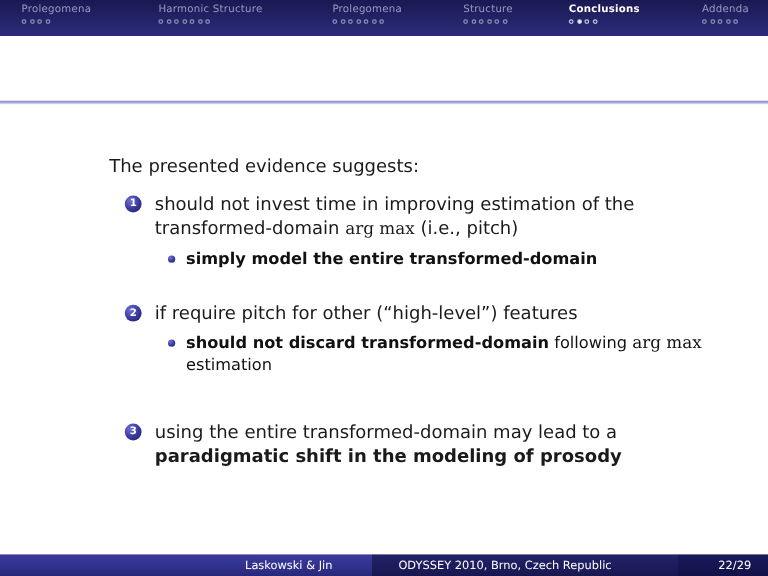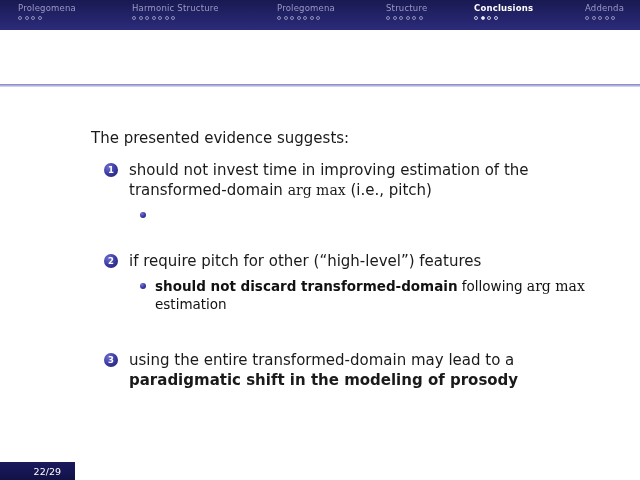"simply model the entire" div.sub-text { html: none -> <div> <span>simply model the entire transformed-domain</span> </div> }
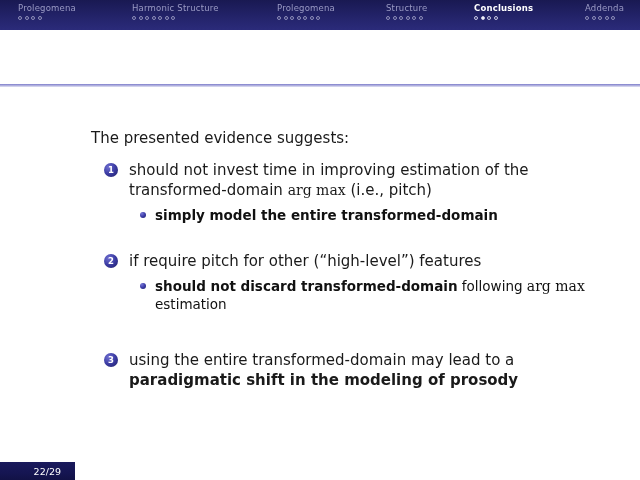"Laskowski & Jin" div.foot-seg { html: none -> <div>Laskowski &amp; Jin</div> }
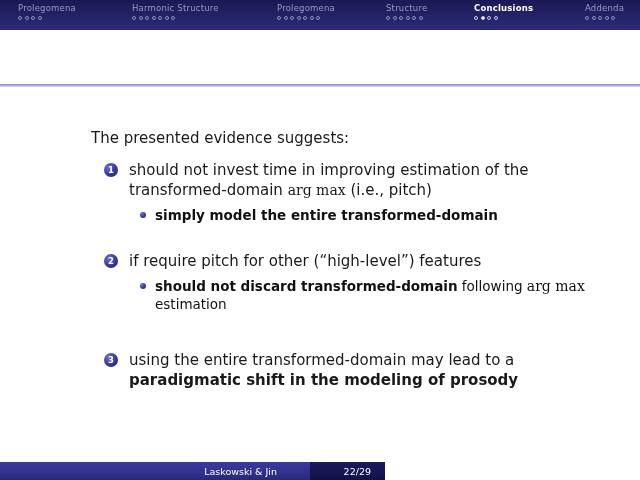"ODYSSEY 2010, Brno, Czech Republic" div.foot-seg { html: none -> <div>ODYSSEY 2010, Brno, Czech Republic</div> }
